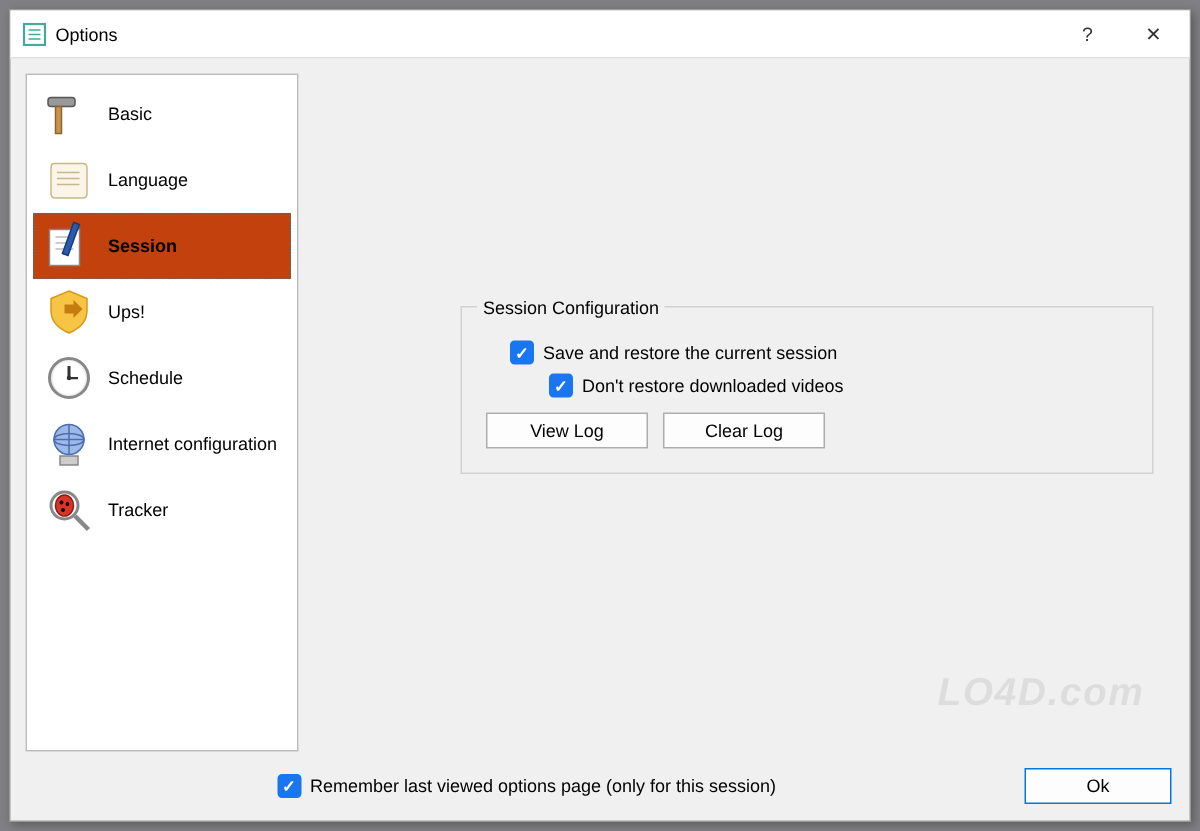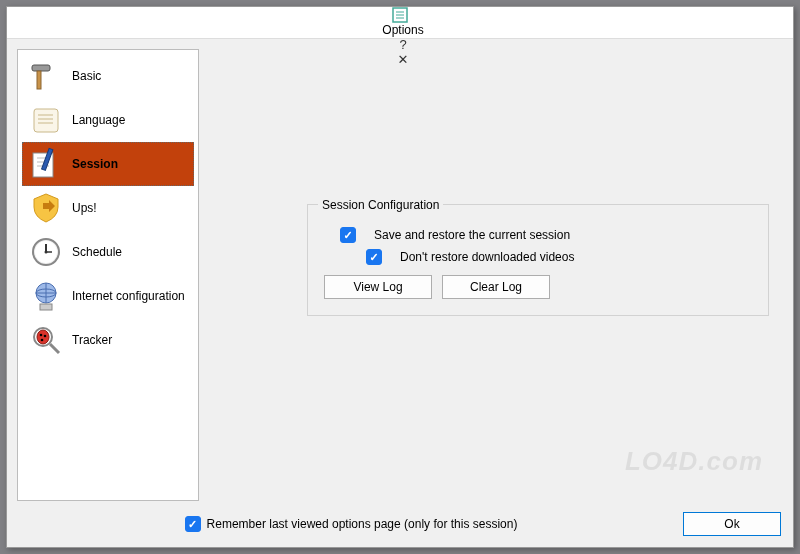"Options" .titlebar { flex-direction: column -> none }
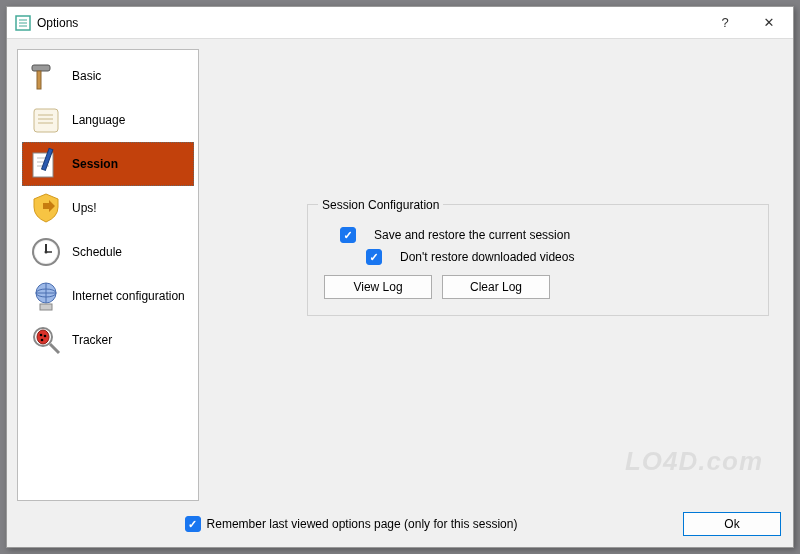"Save and restore the current" .check-row { gap: 18px -> 6px }
